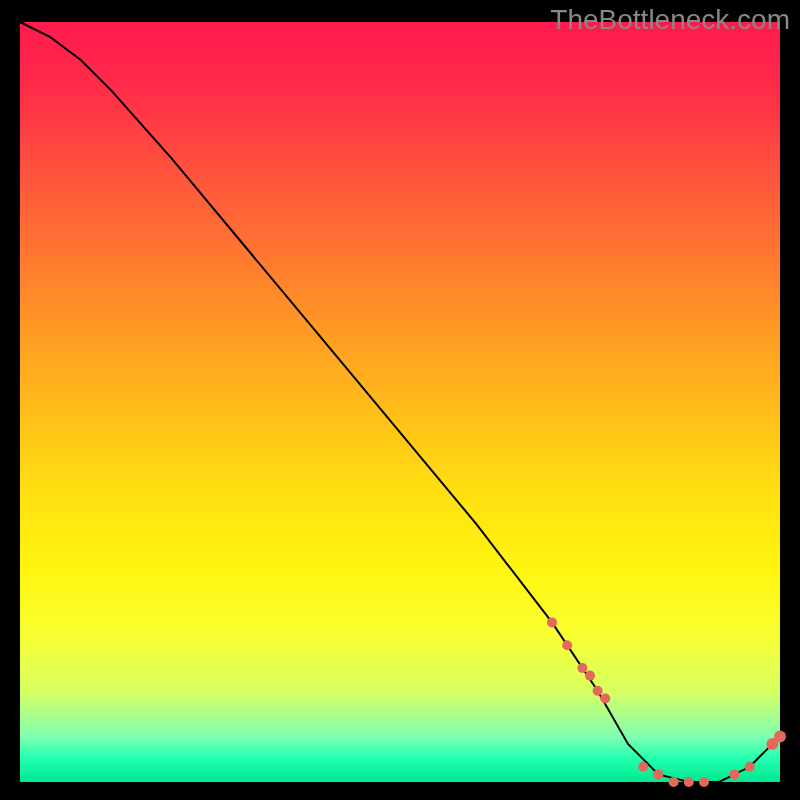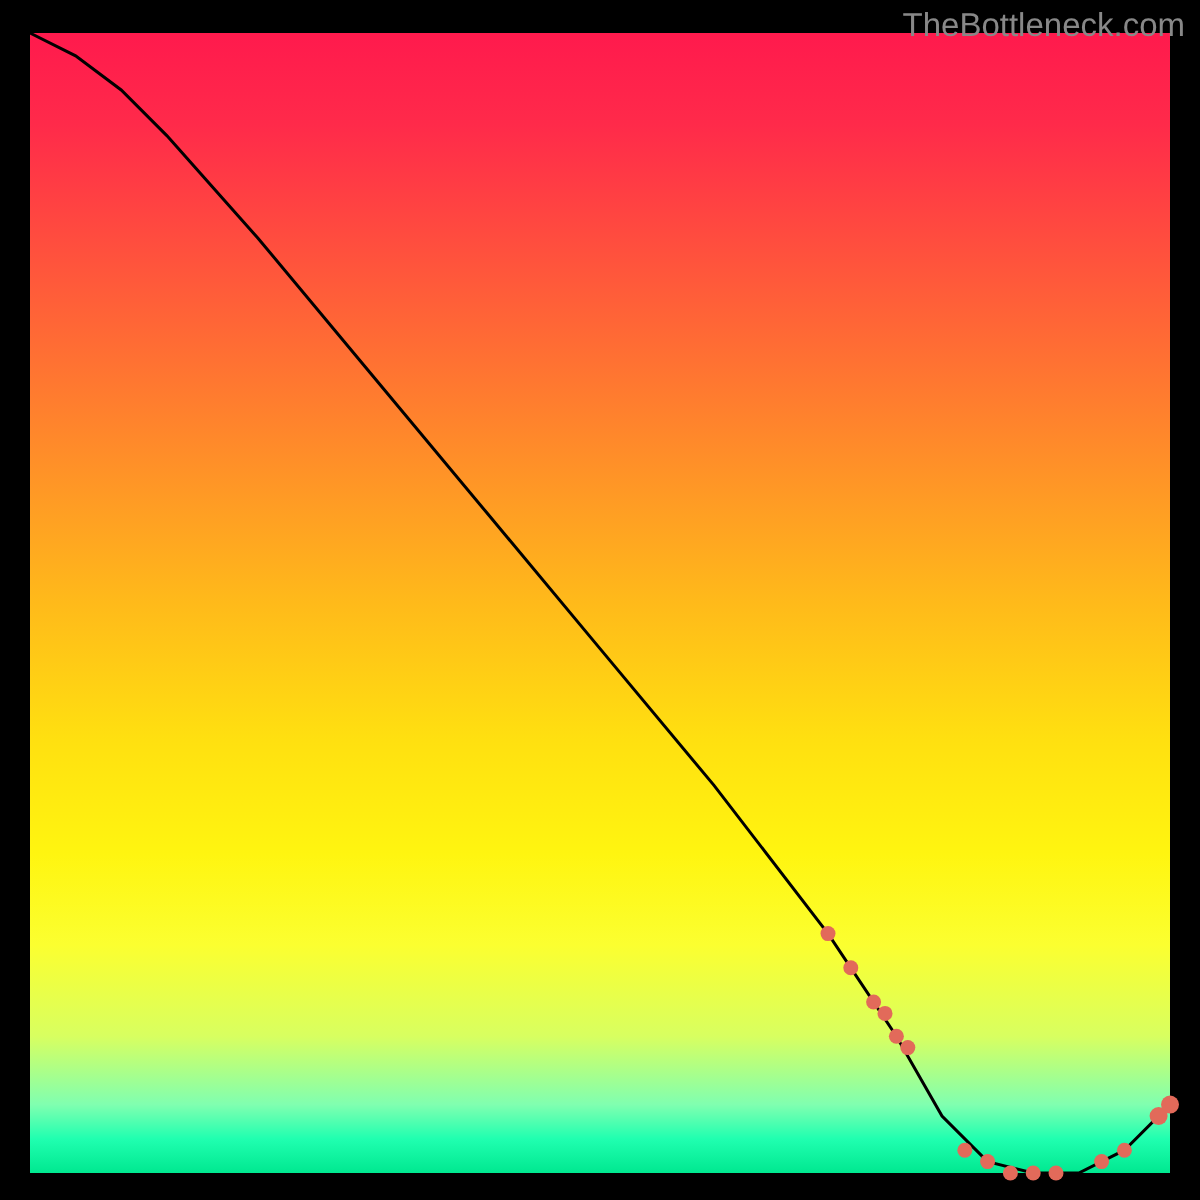"TheBottleneck.com" .watermark { font-size: 22px -> 28px }
